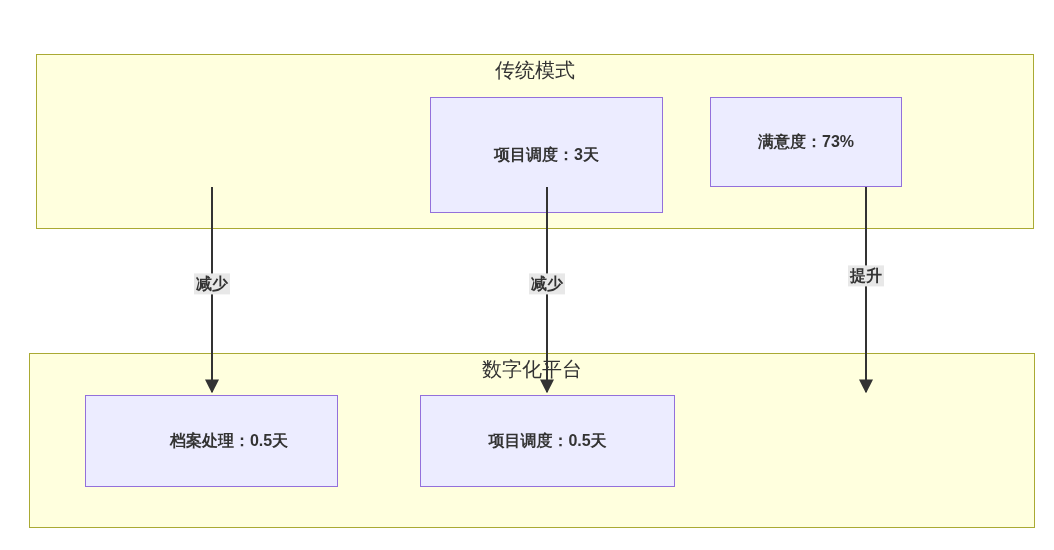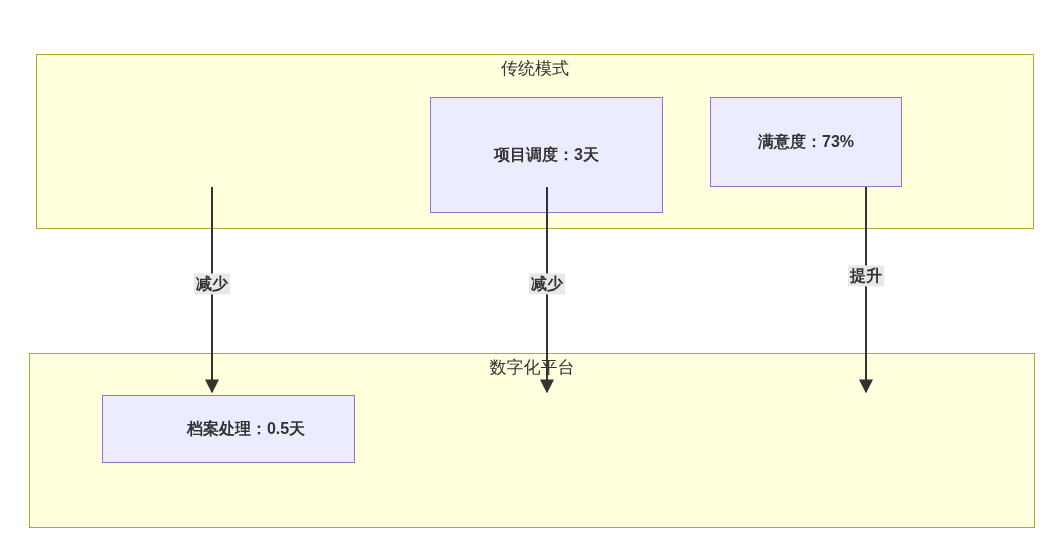"传统模式" .cluster-title { font-size: 17px -> 20px }
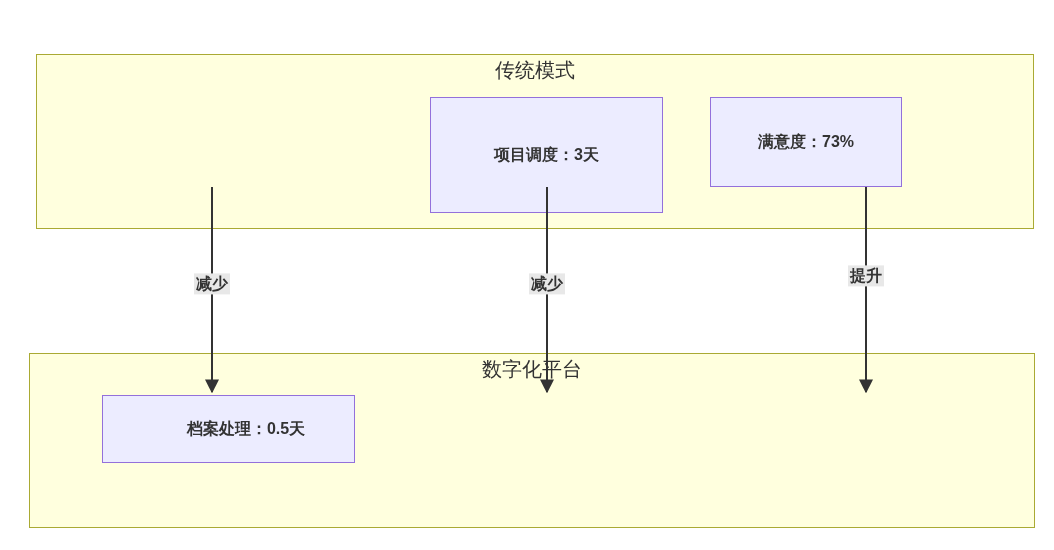"档案处理：0.5天" .node-d1 { height: 68px -> 92px; left: 102px -> 85px }
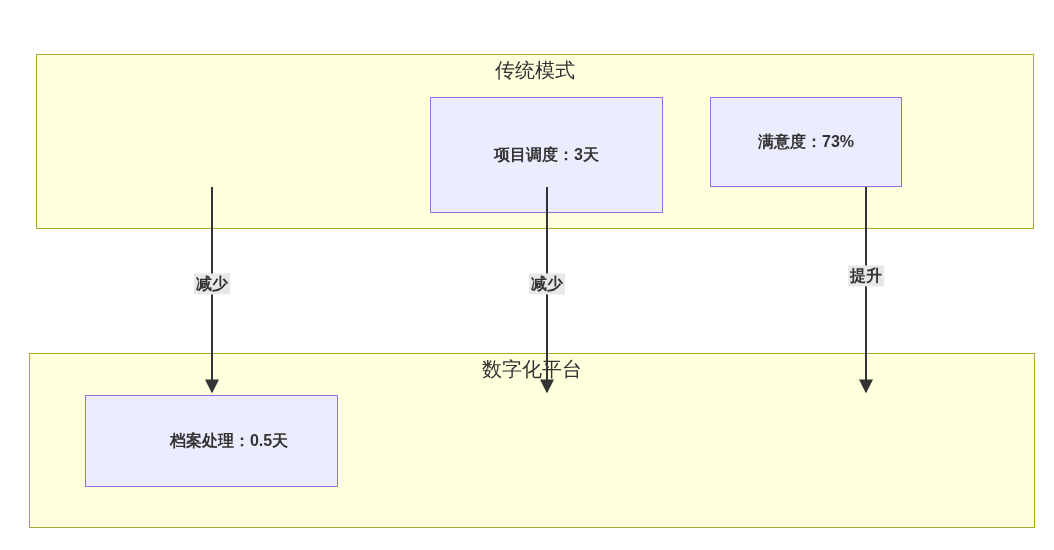"项目调度：0.5天" div.node { html: none -> <div> <span>项目调度：0.5天</span> </div> }
